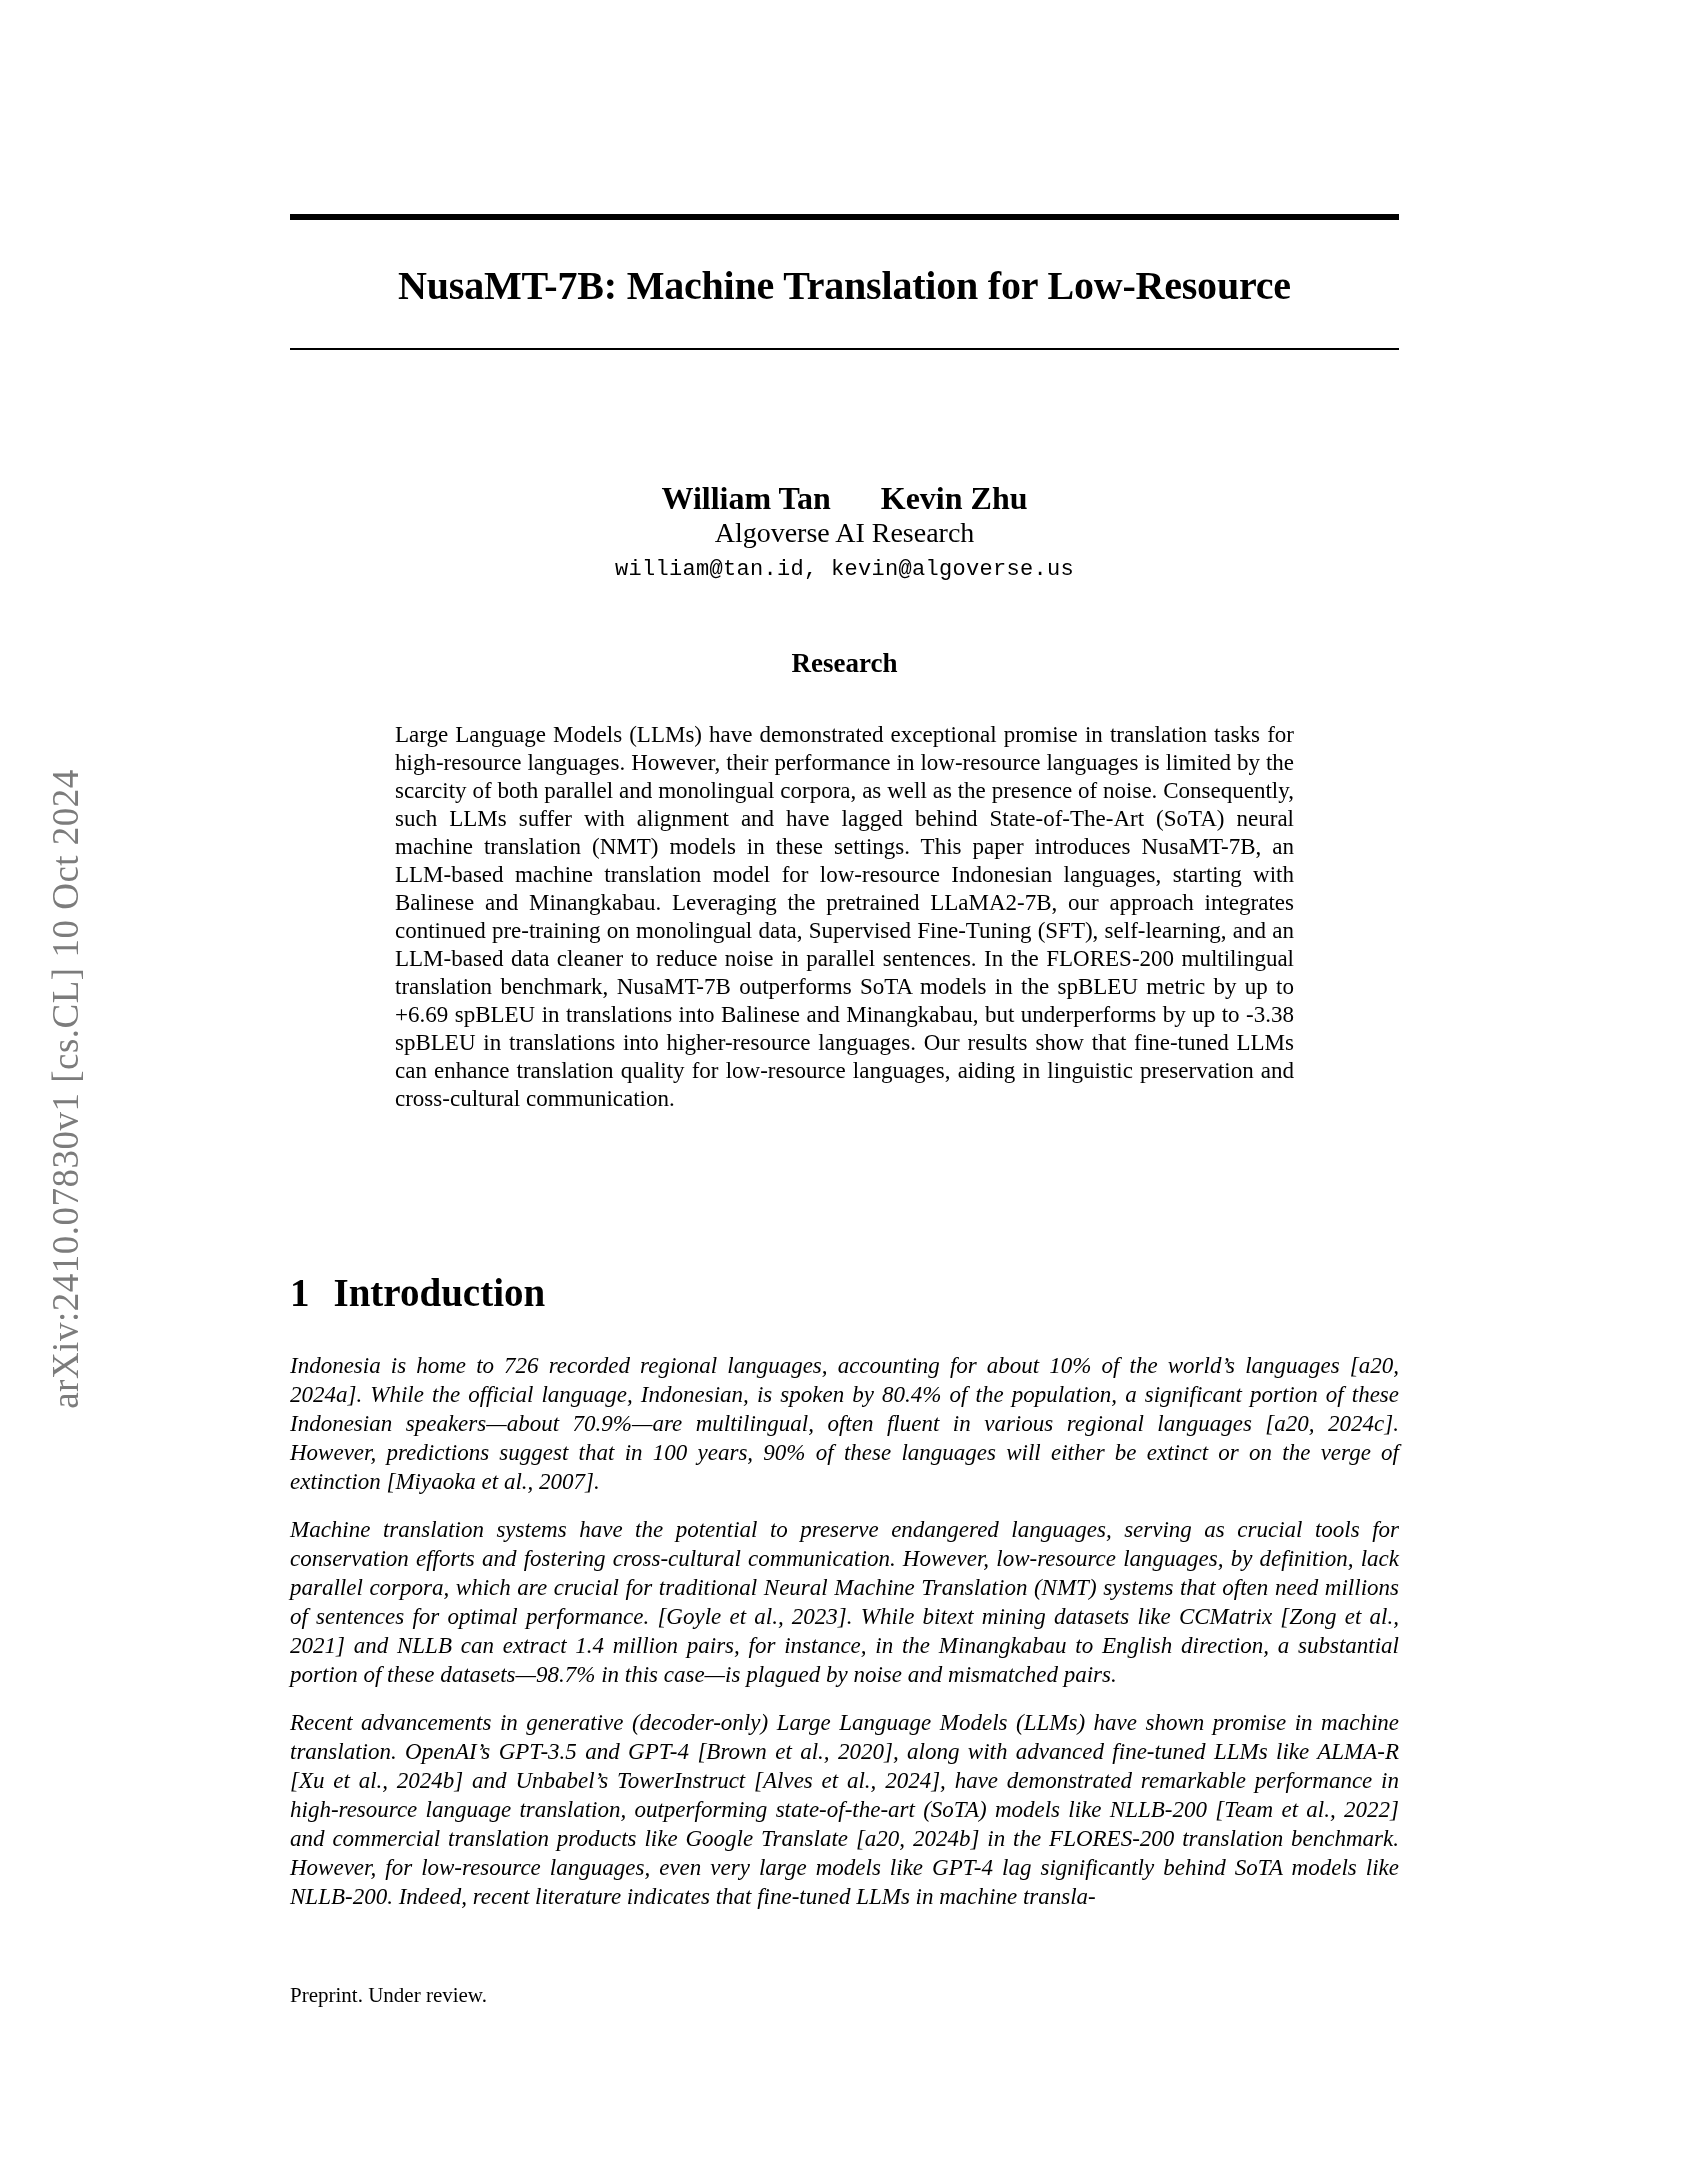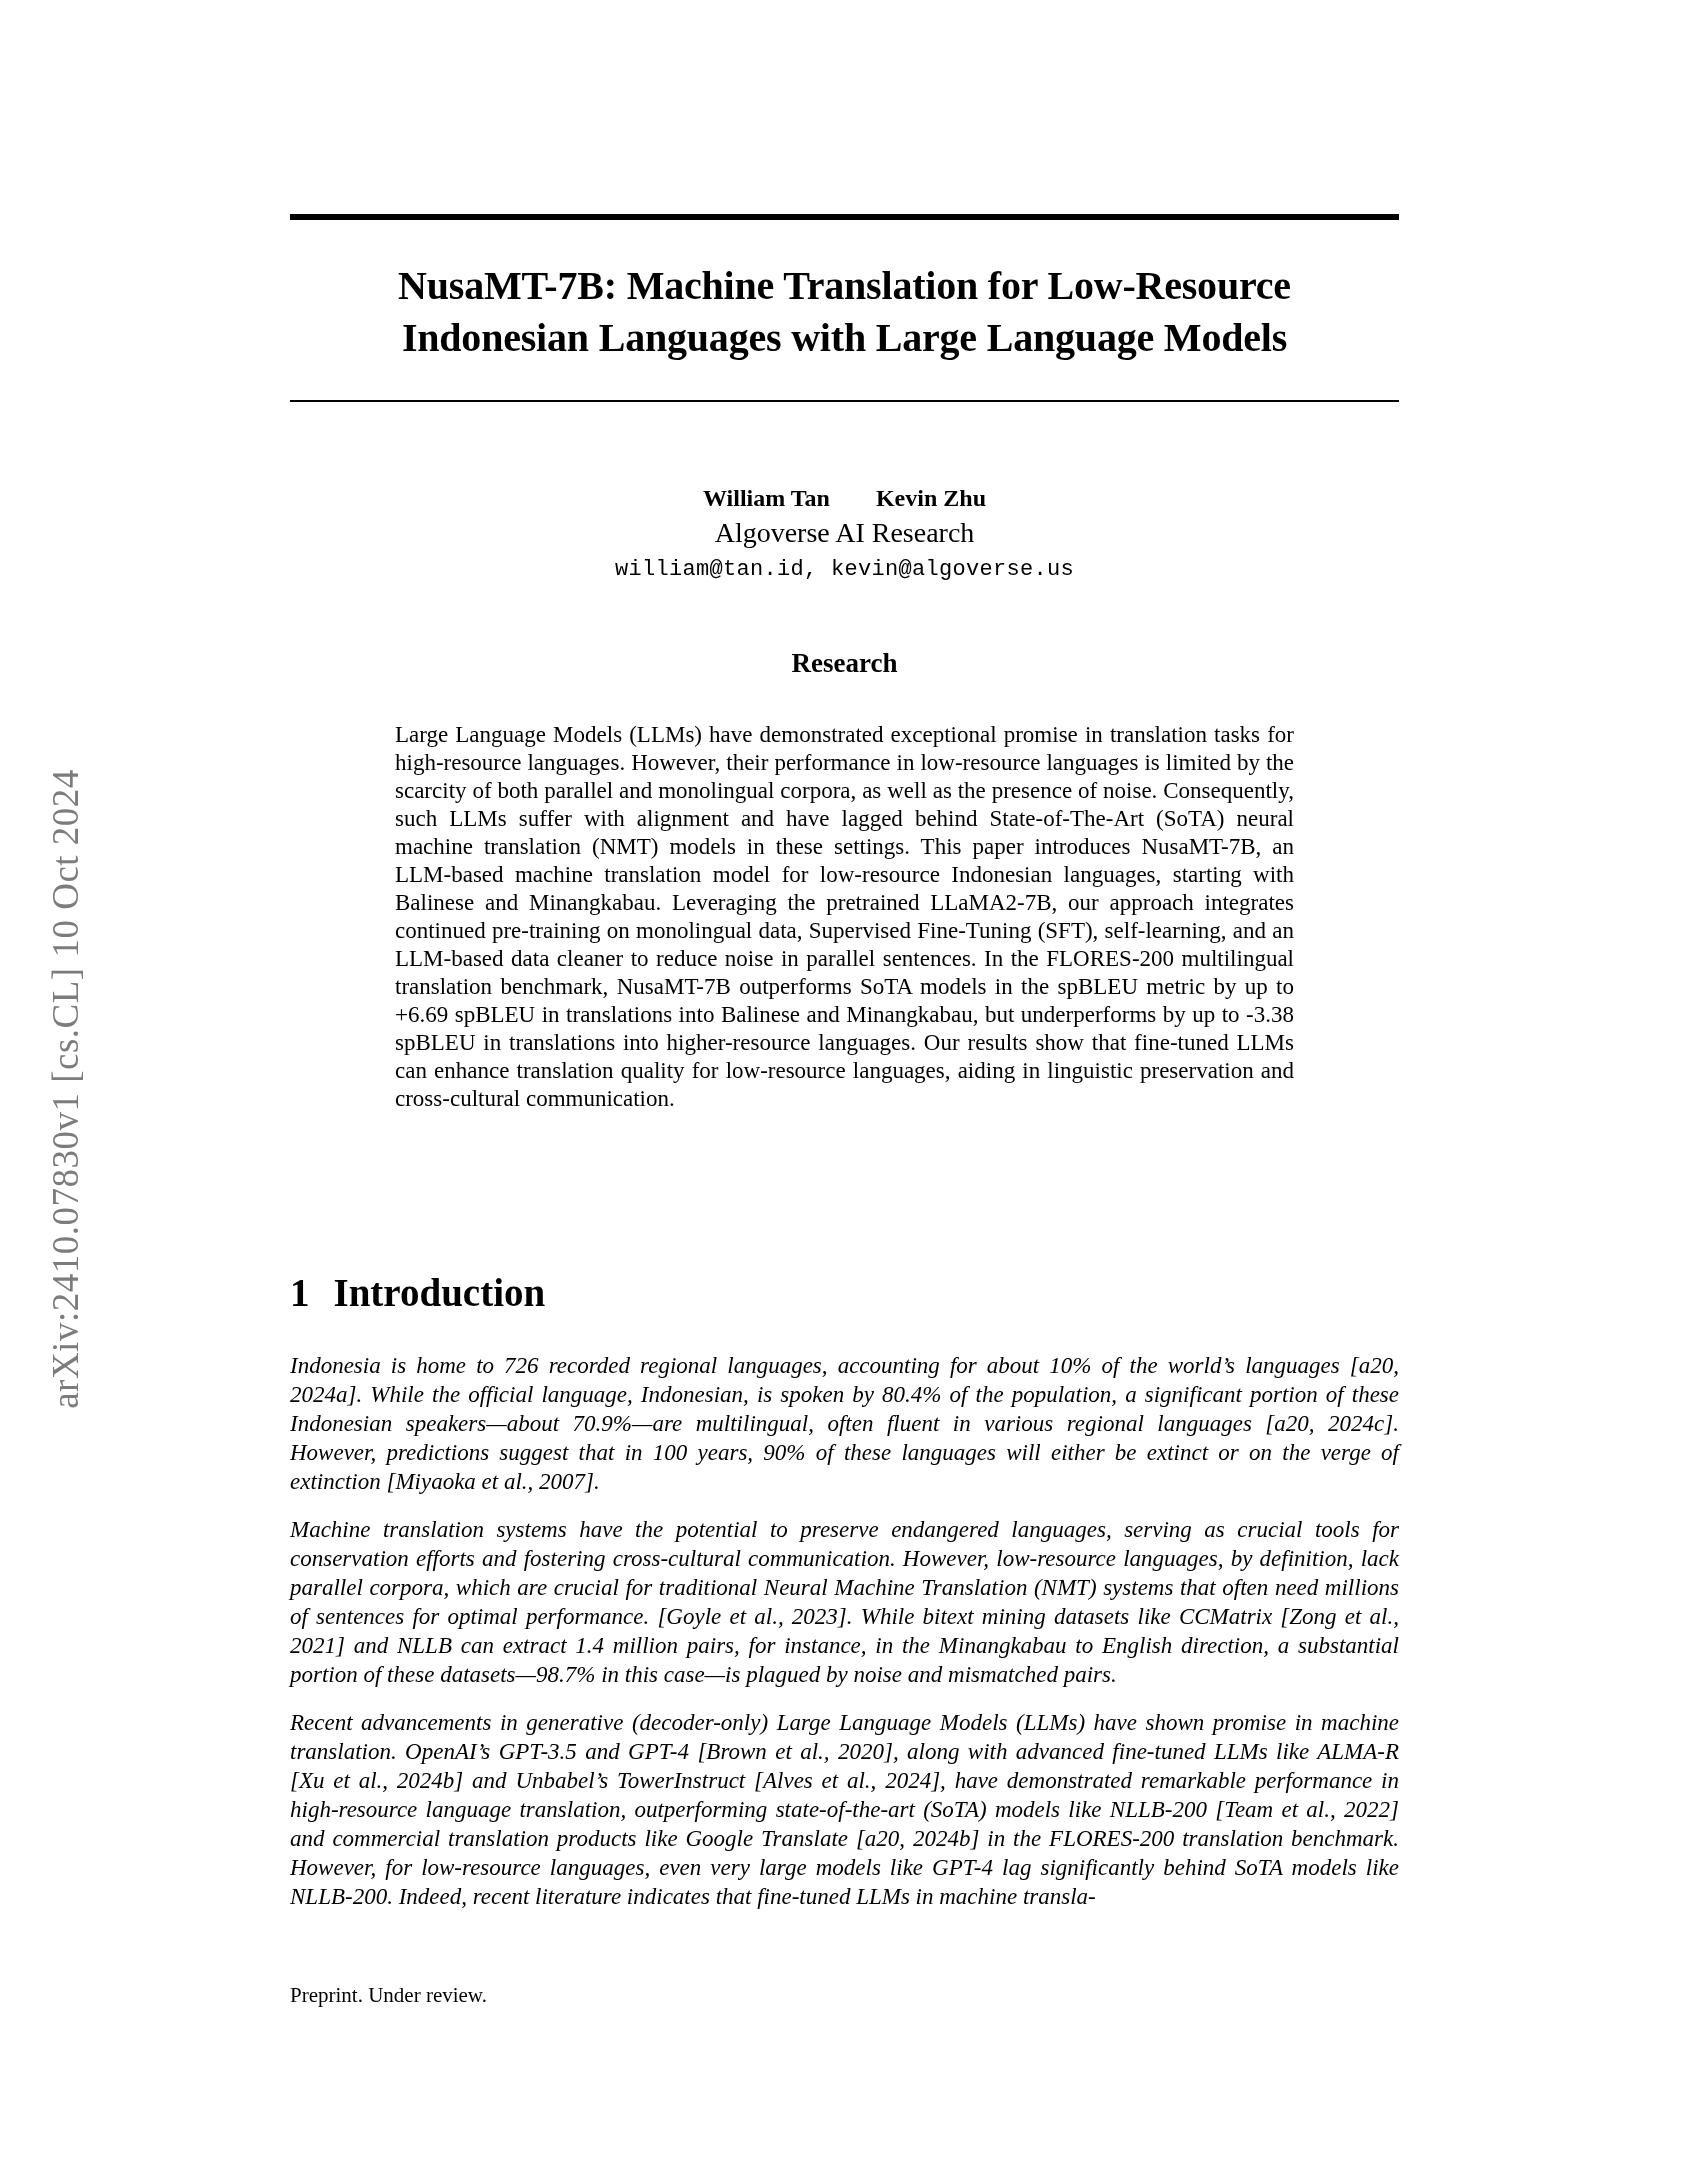"Indonesian Languages with Large Language" span.tline { html: <span>Indonesian Languages with Large Language Models</span> -> none }
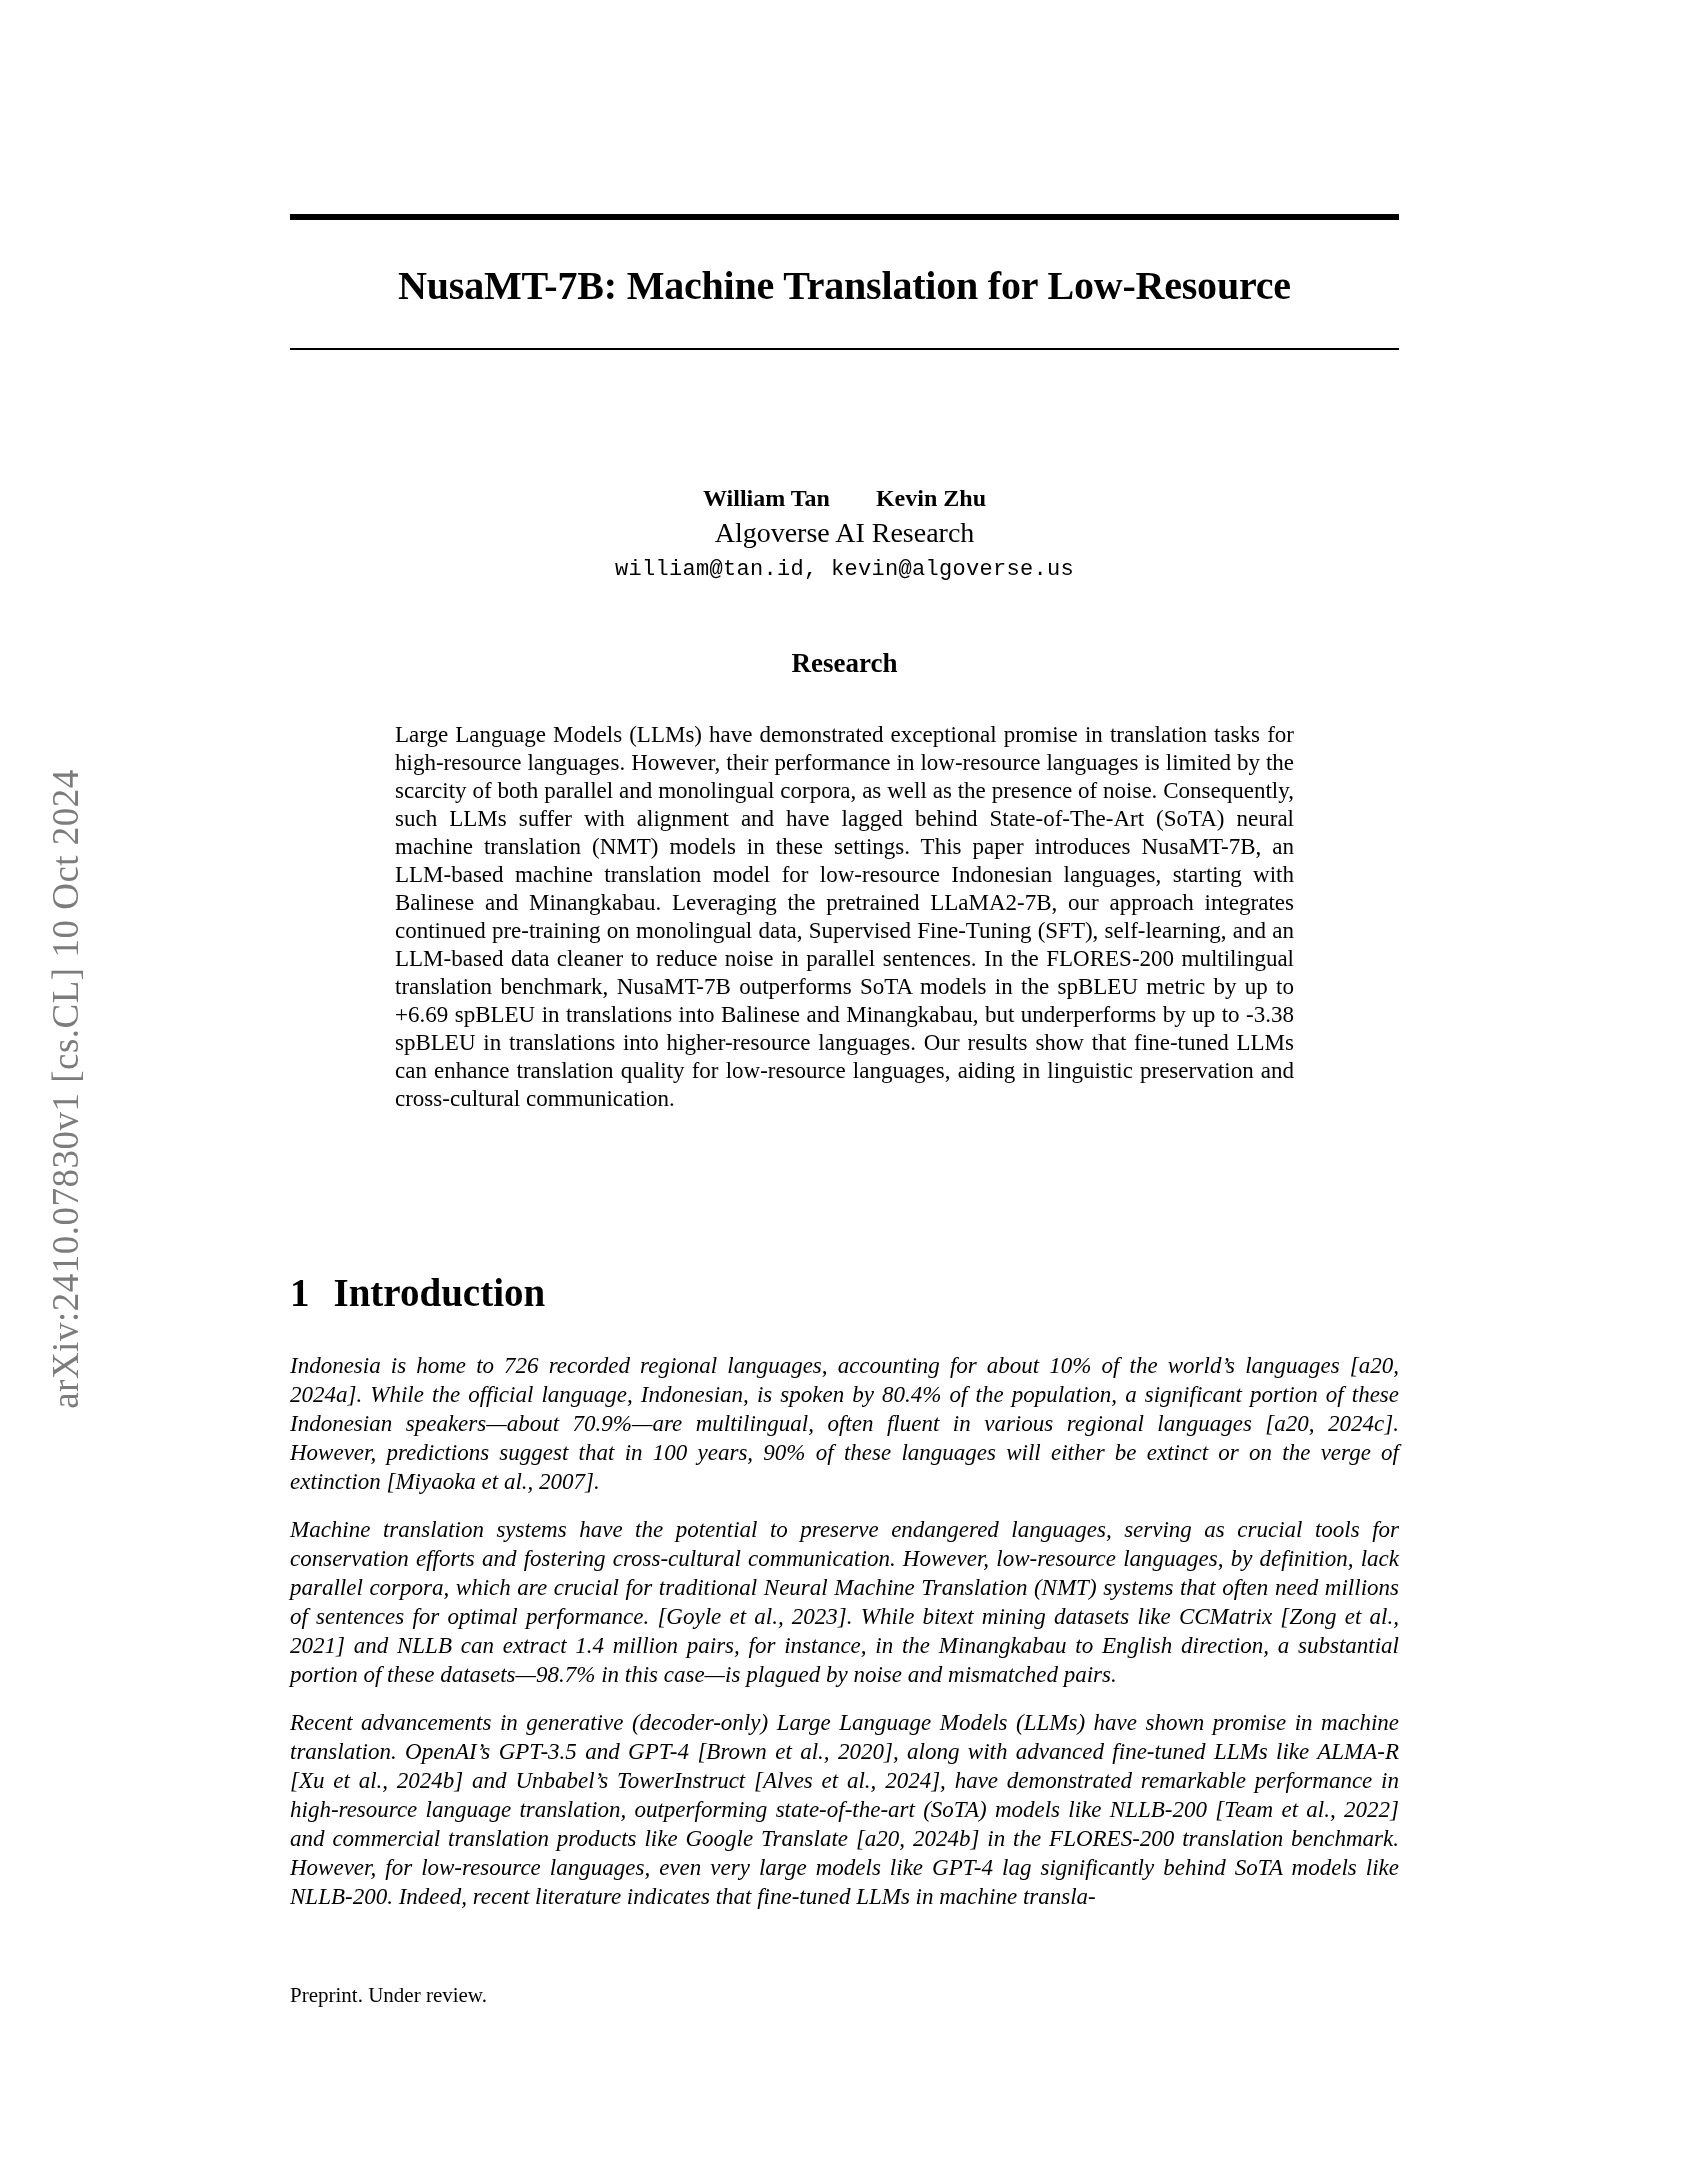"William Tan Kevin Zhu" .author-names { font-size: 24px -> 32px }
